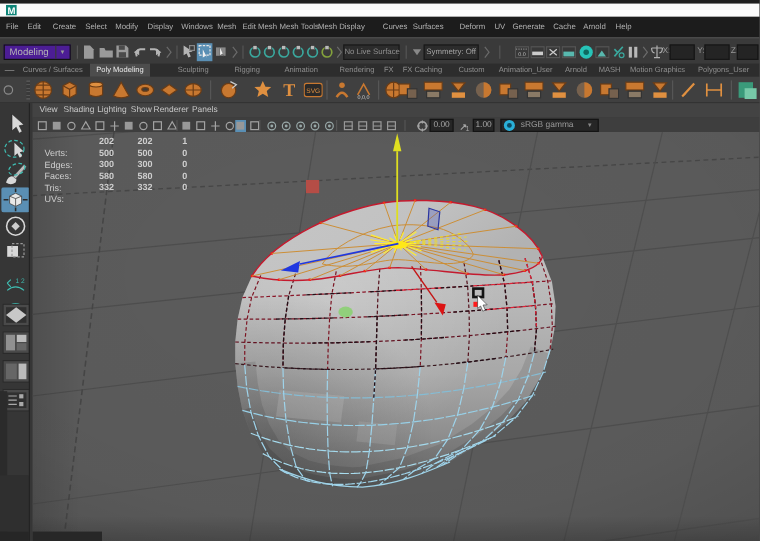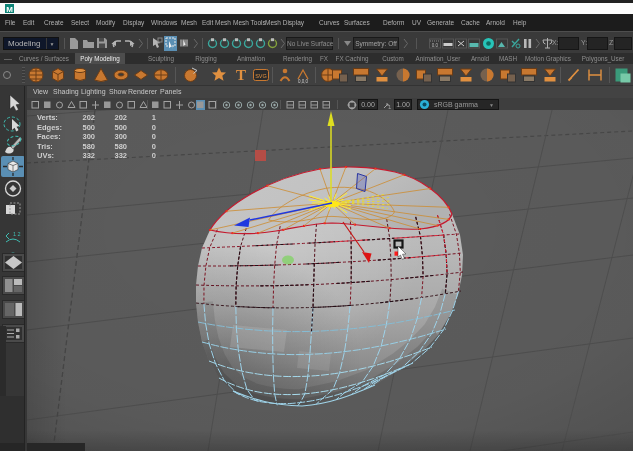"Modeling" div { background: #0f172a -> #4c1d95 }
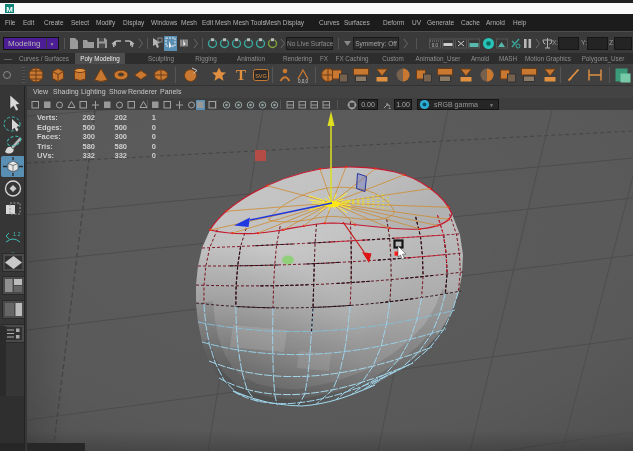"Verts:" div { font-weight: bold -> normal; top: 113px -> 123px }
